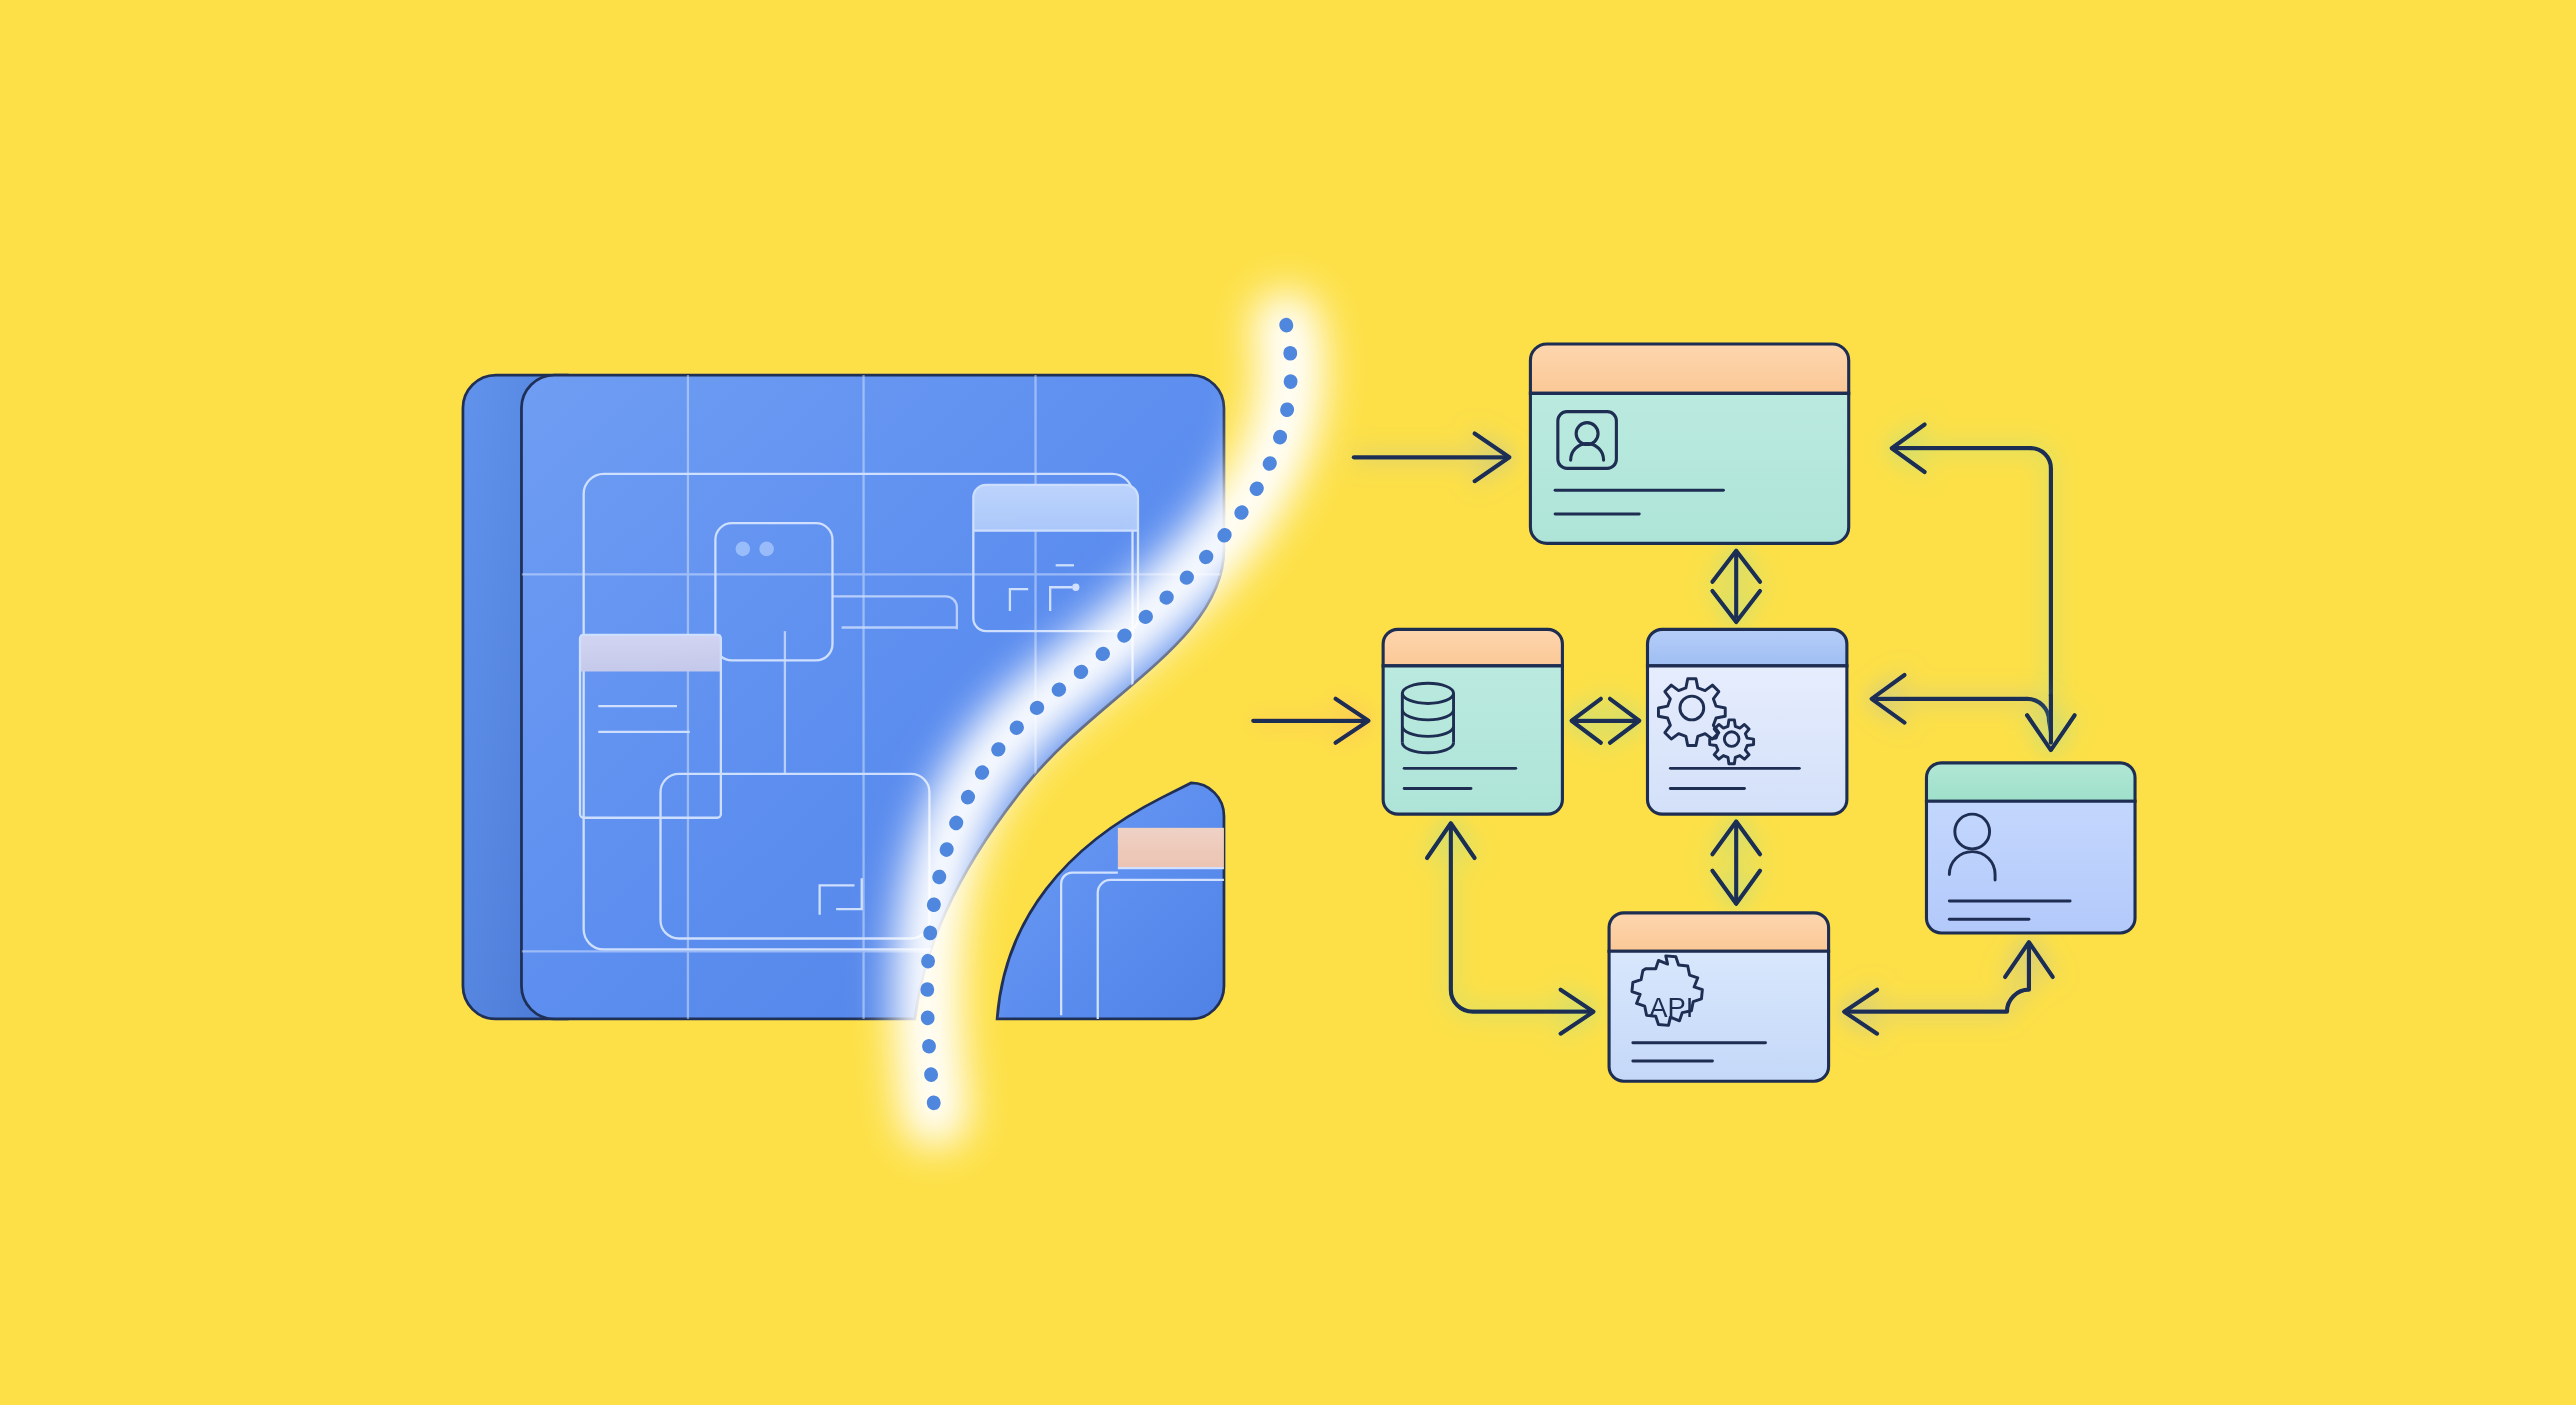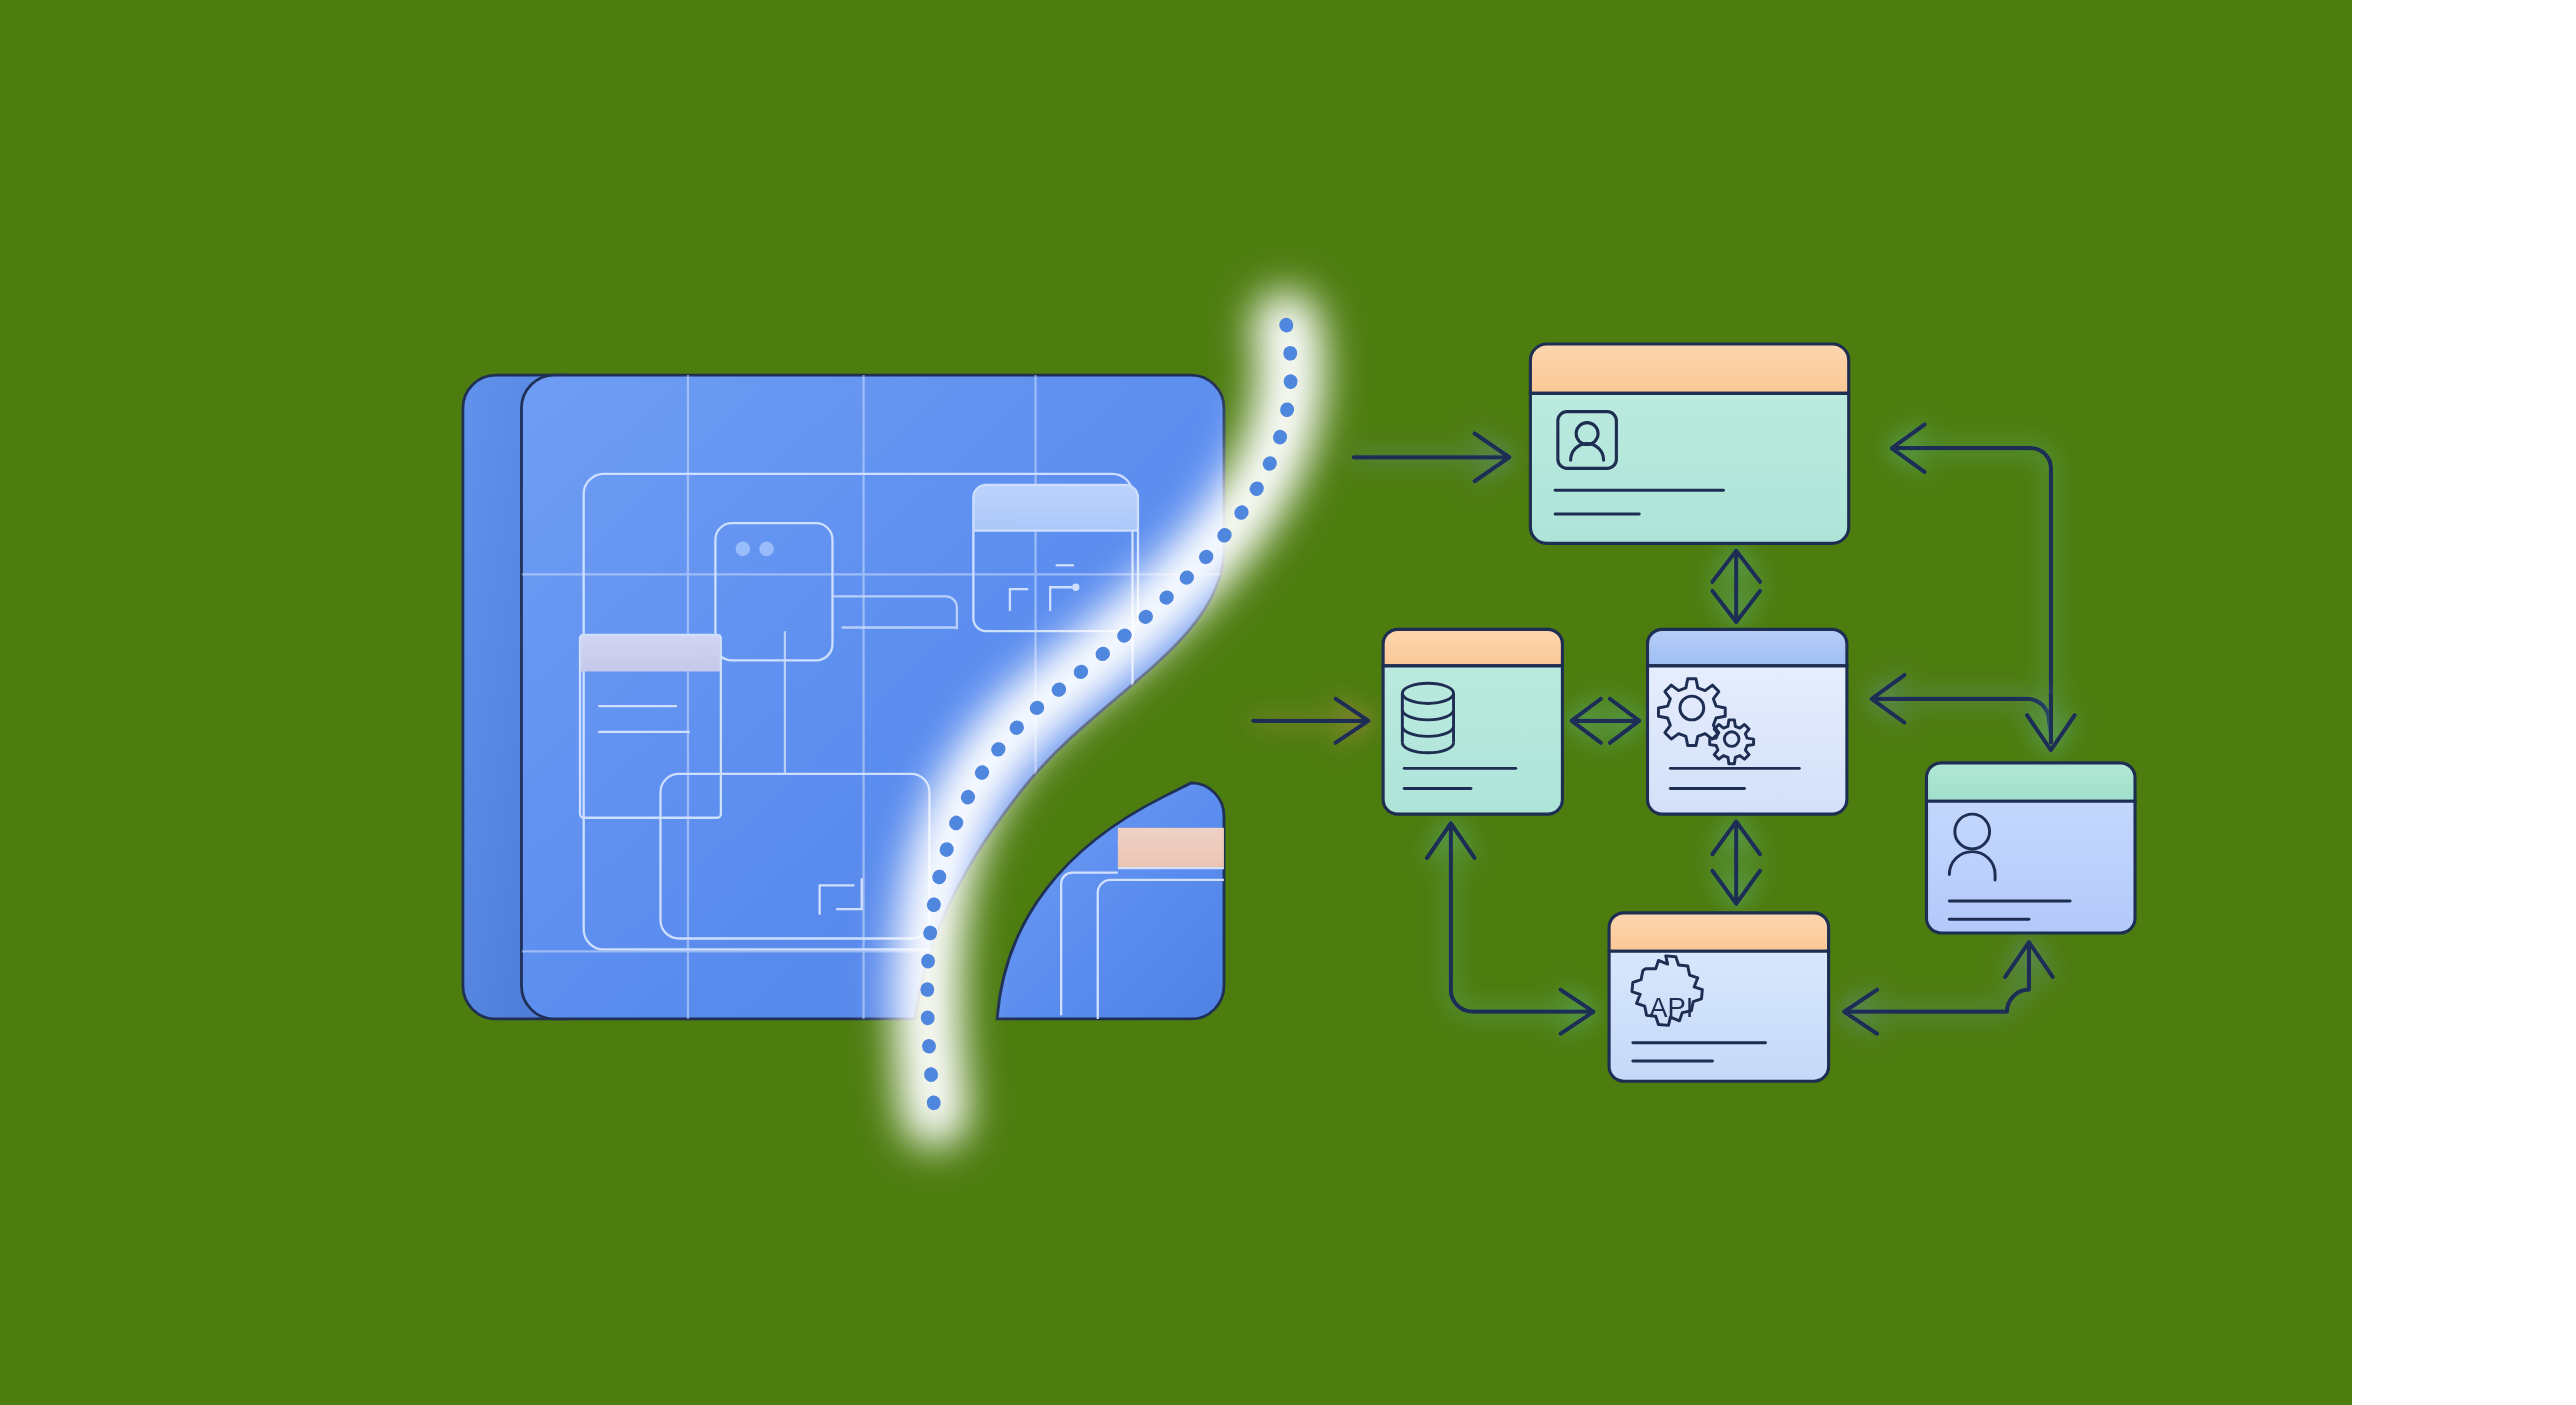"API" #stage { background: #4d7c0f -> #fde047; width: 2352px -> 2576px }
